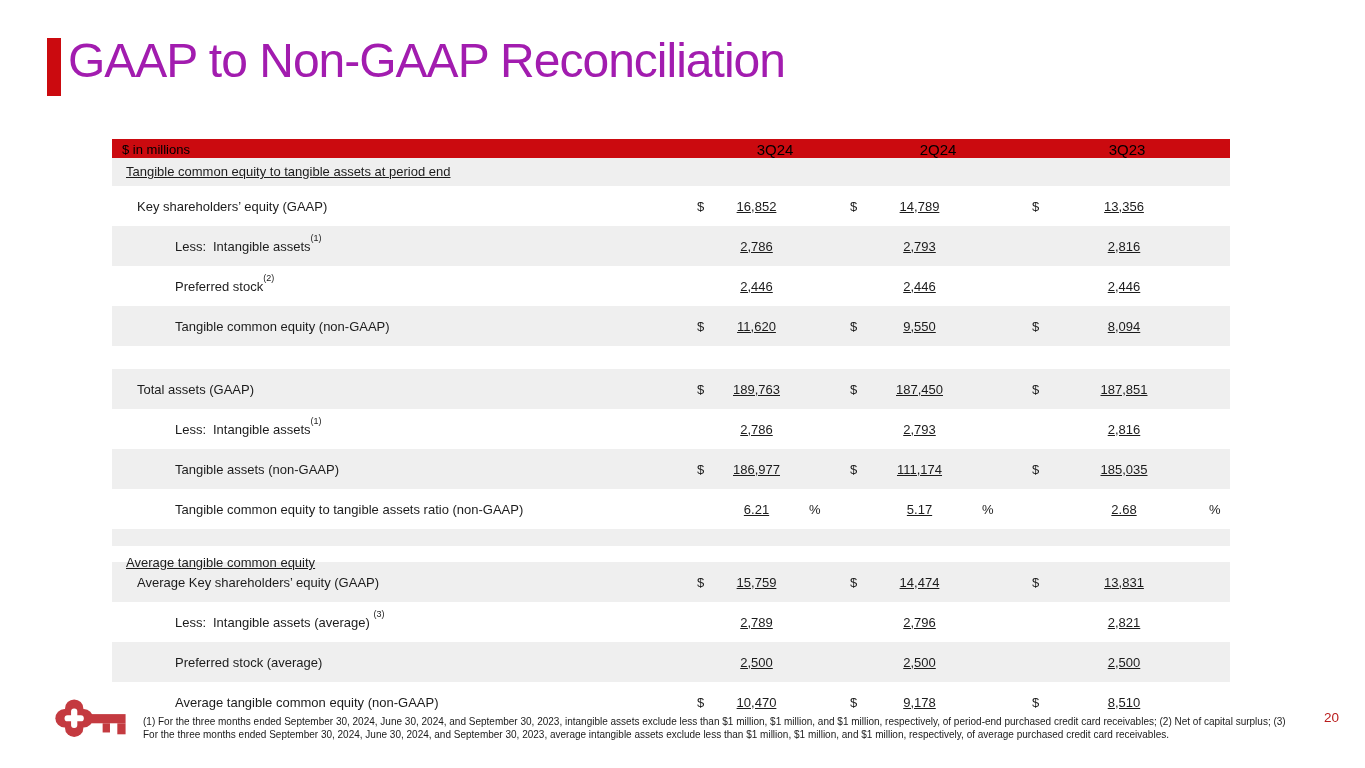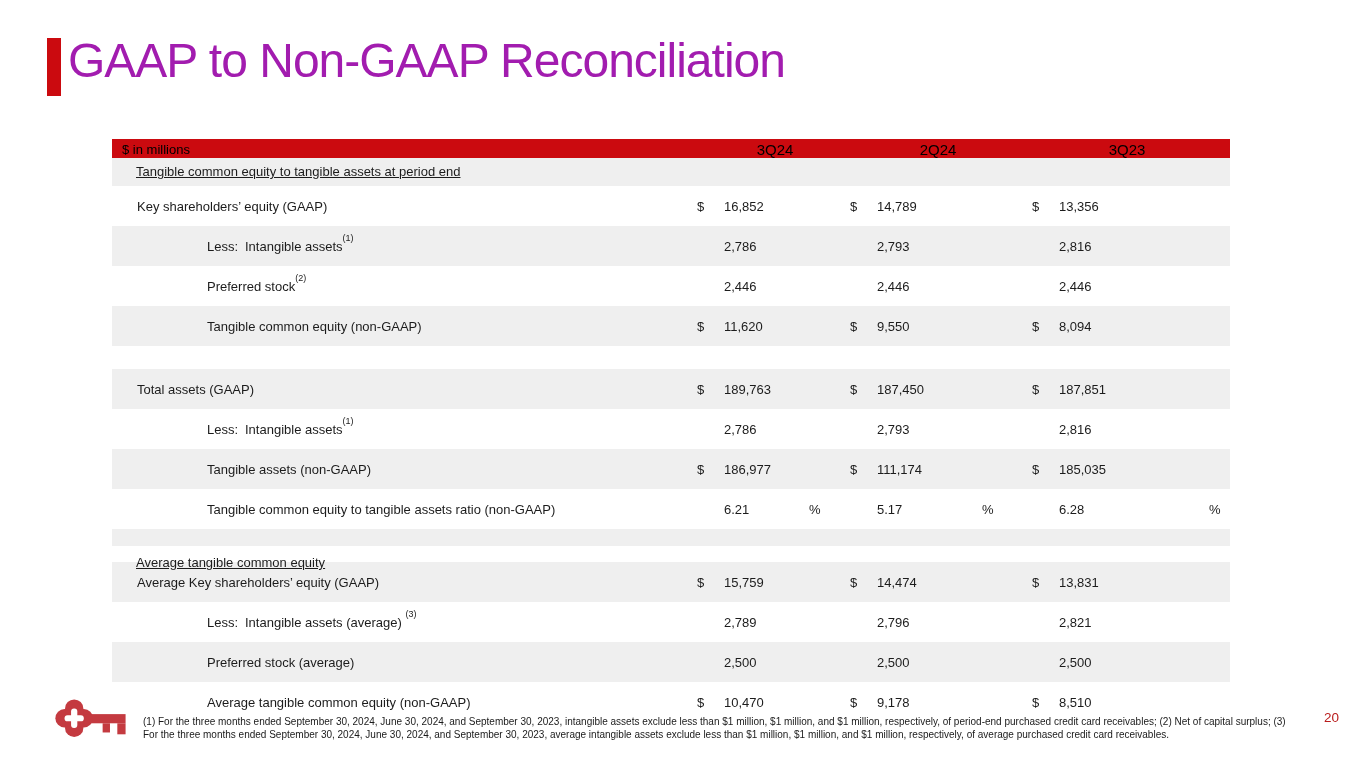"Tangible common equity to tangible assets at" .section-label { padding-left: 24px -> 14px }
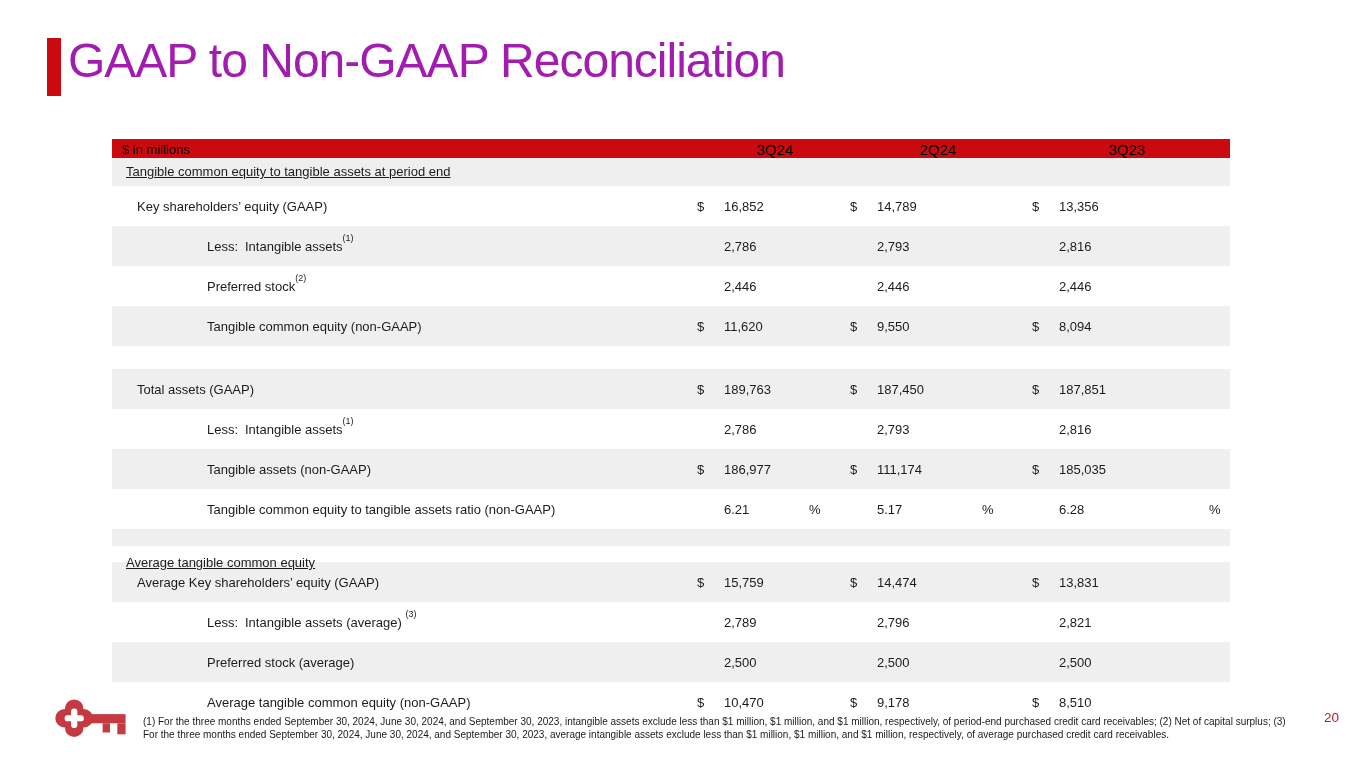"16,852" .cell-val { text-align: left -> center; text-decoration: none -> underline }
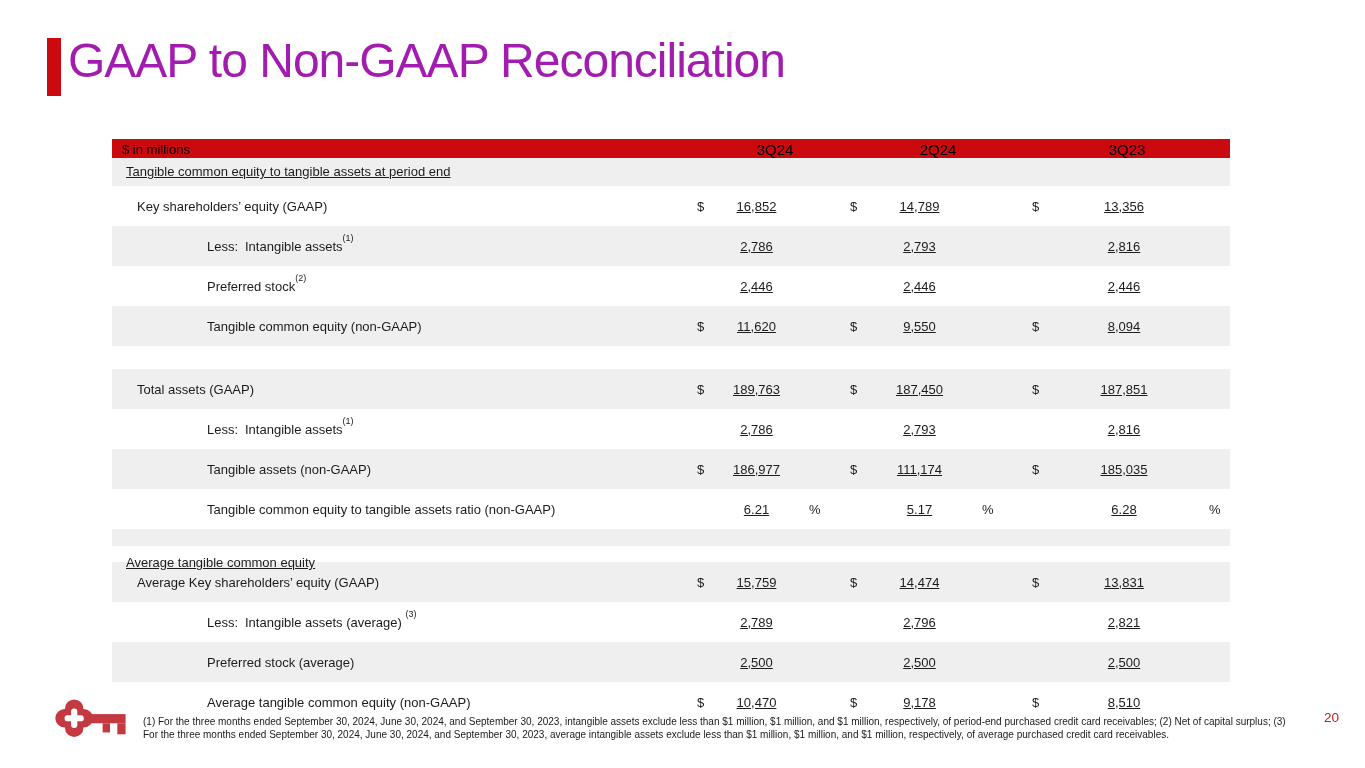"Less: Intangible assets(1)" .cell-label.ind2 { margin-left: 32px -> none }
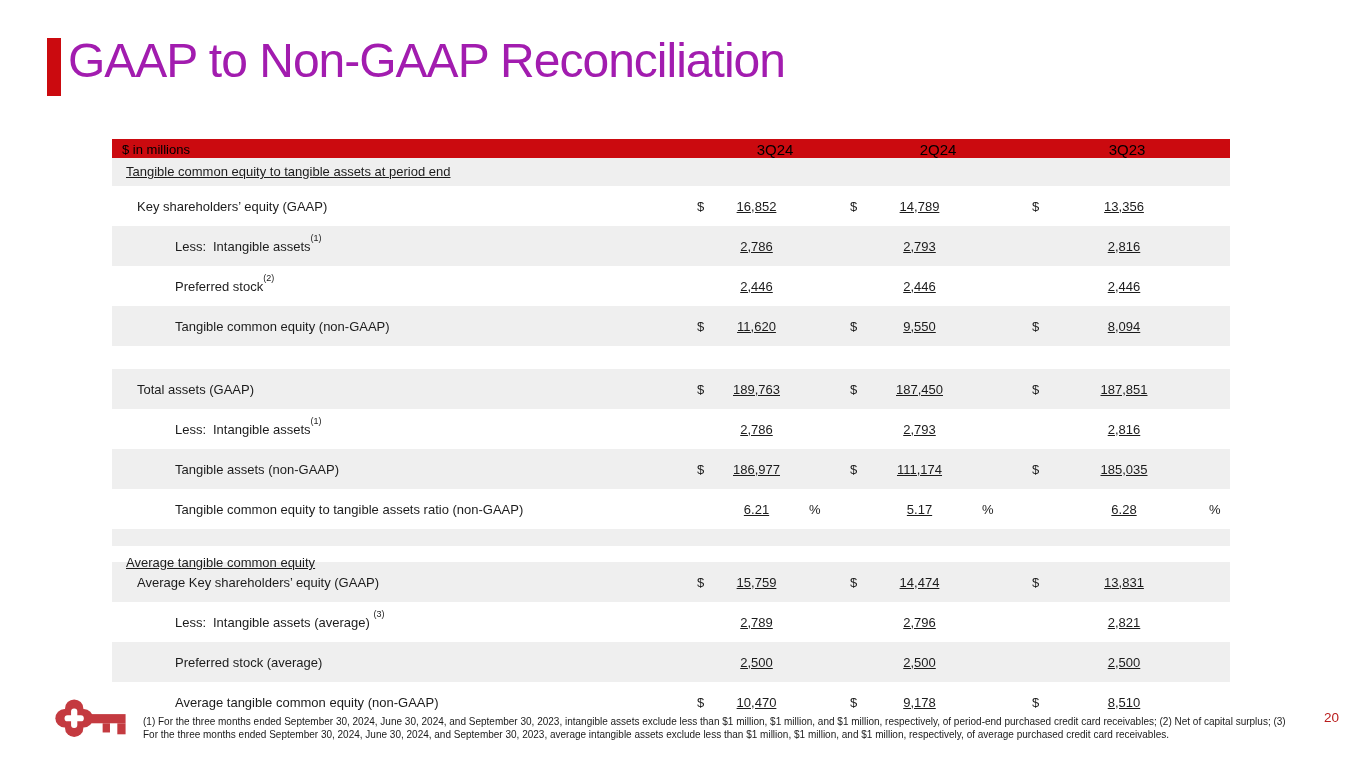"6.28" div.cell-val { text: 6.28 -> 2.68 }
